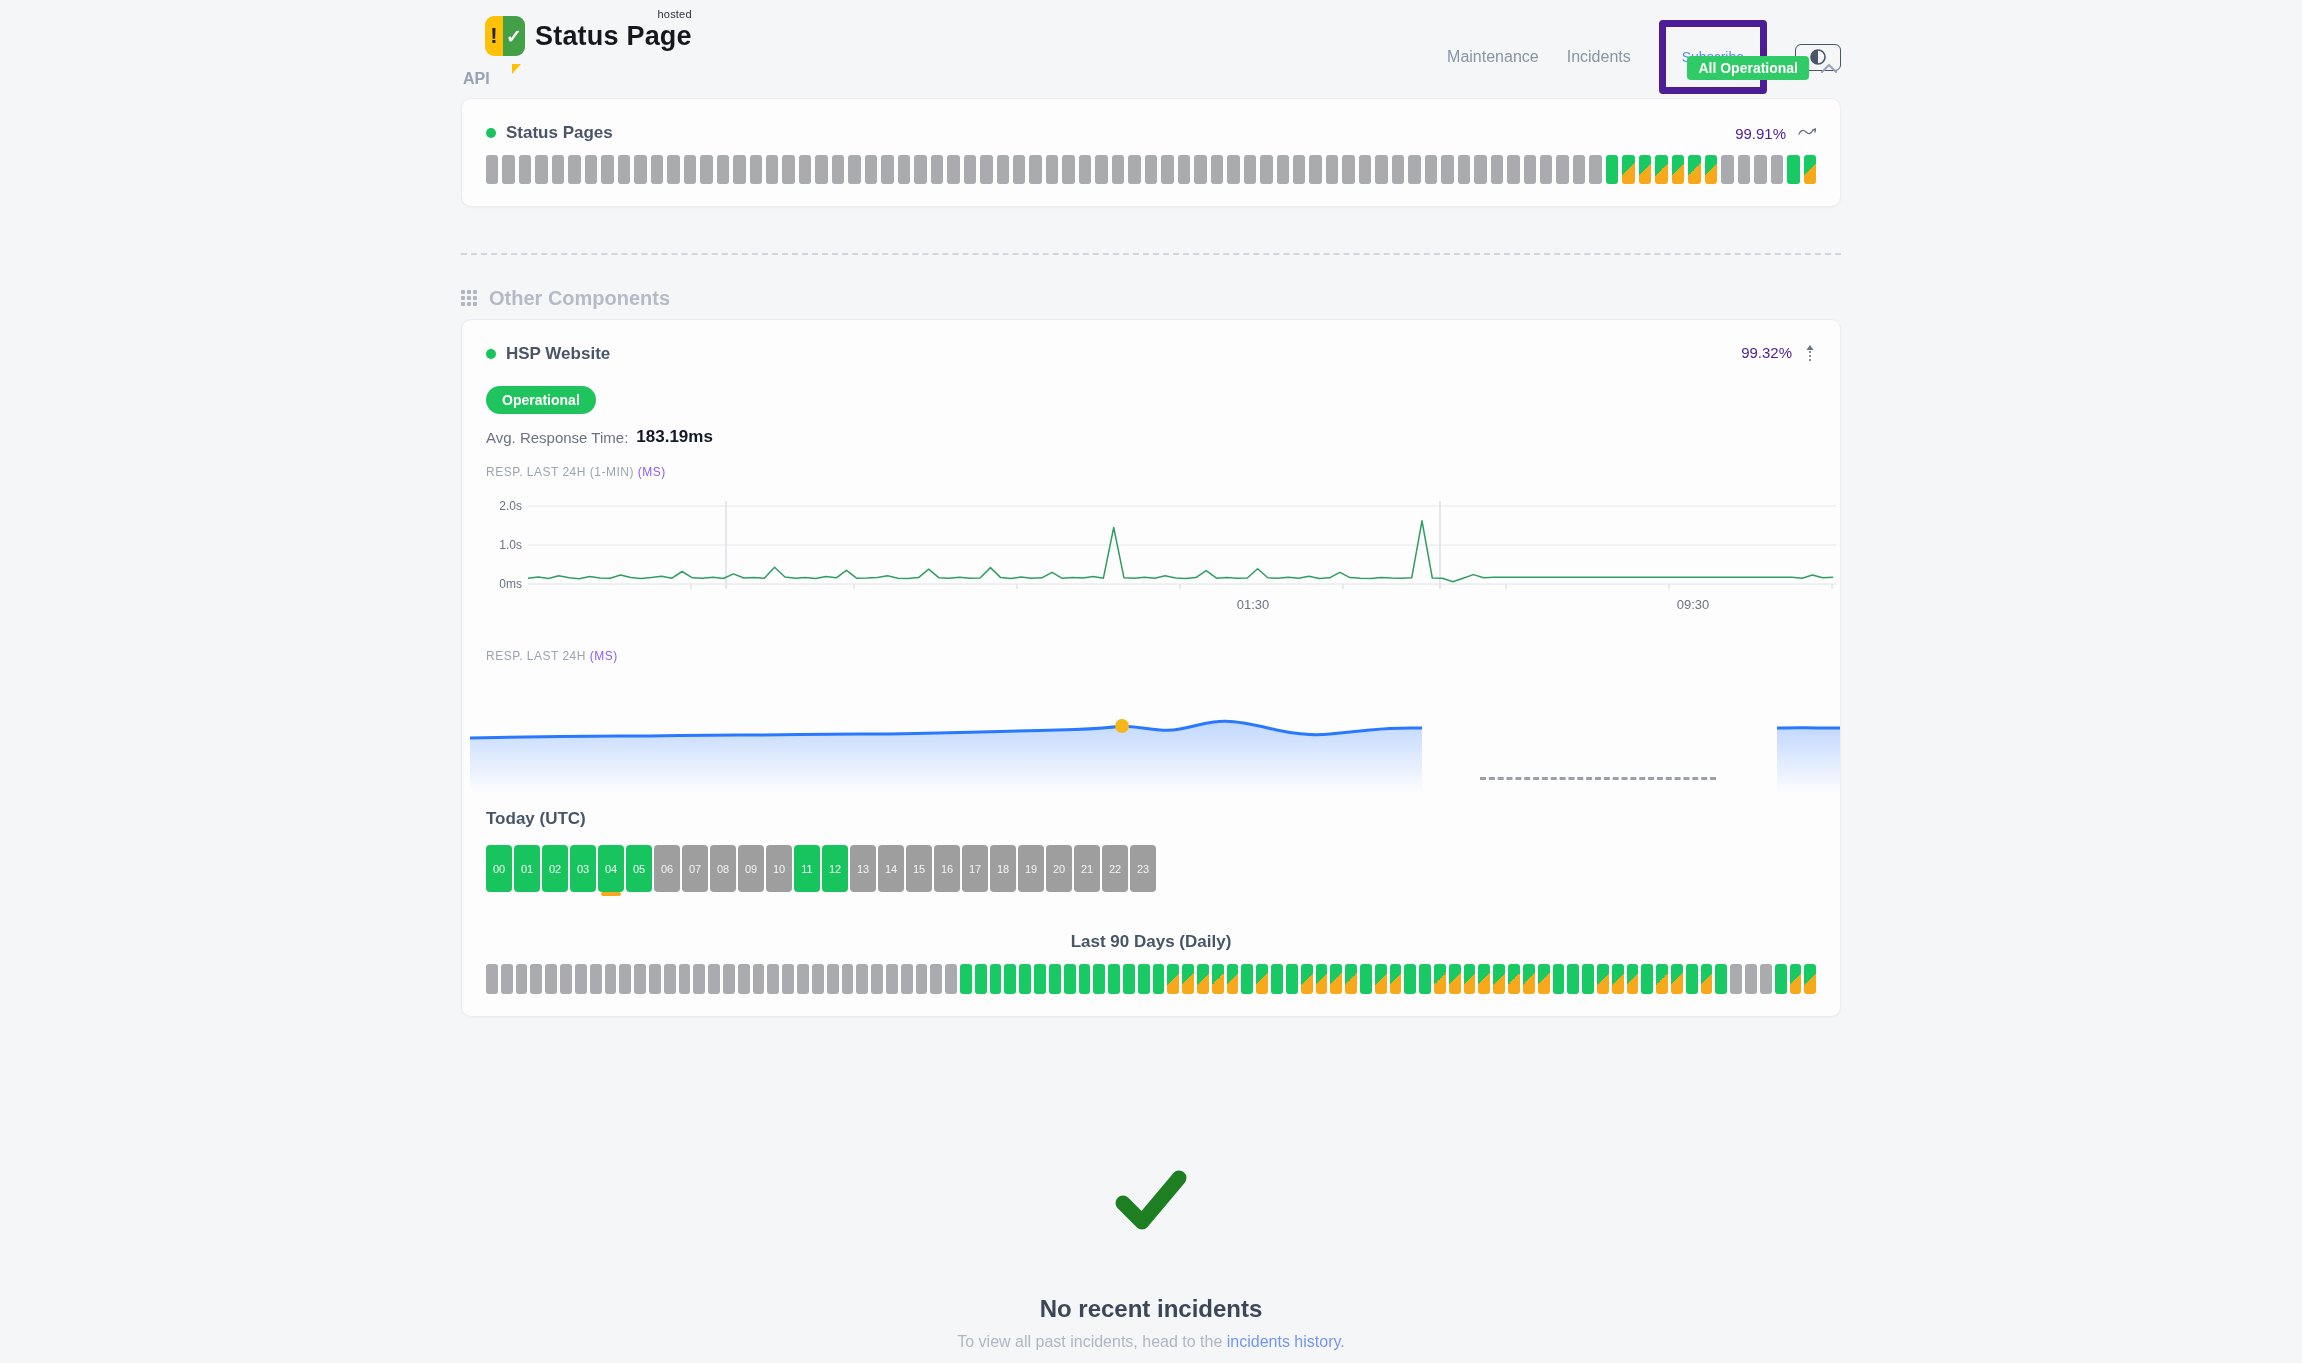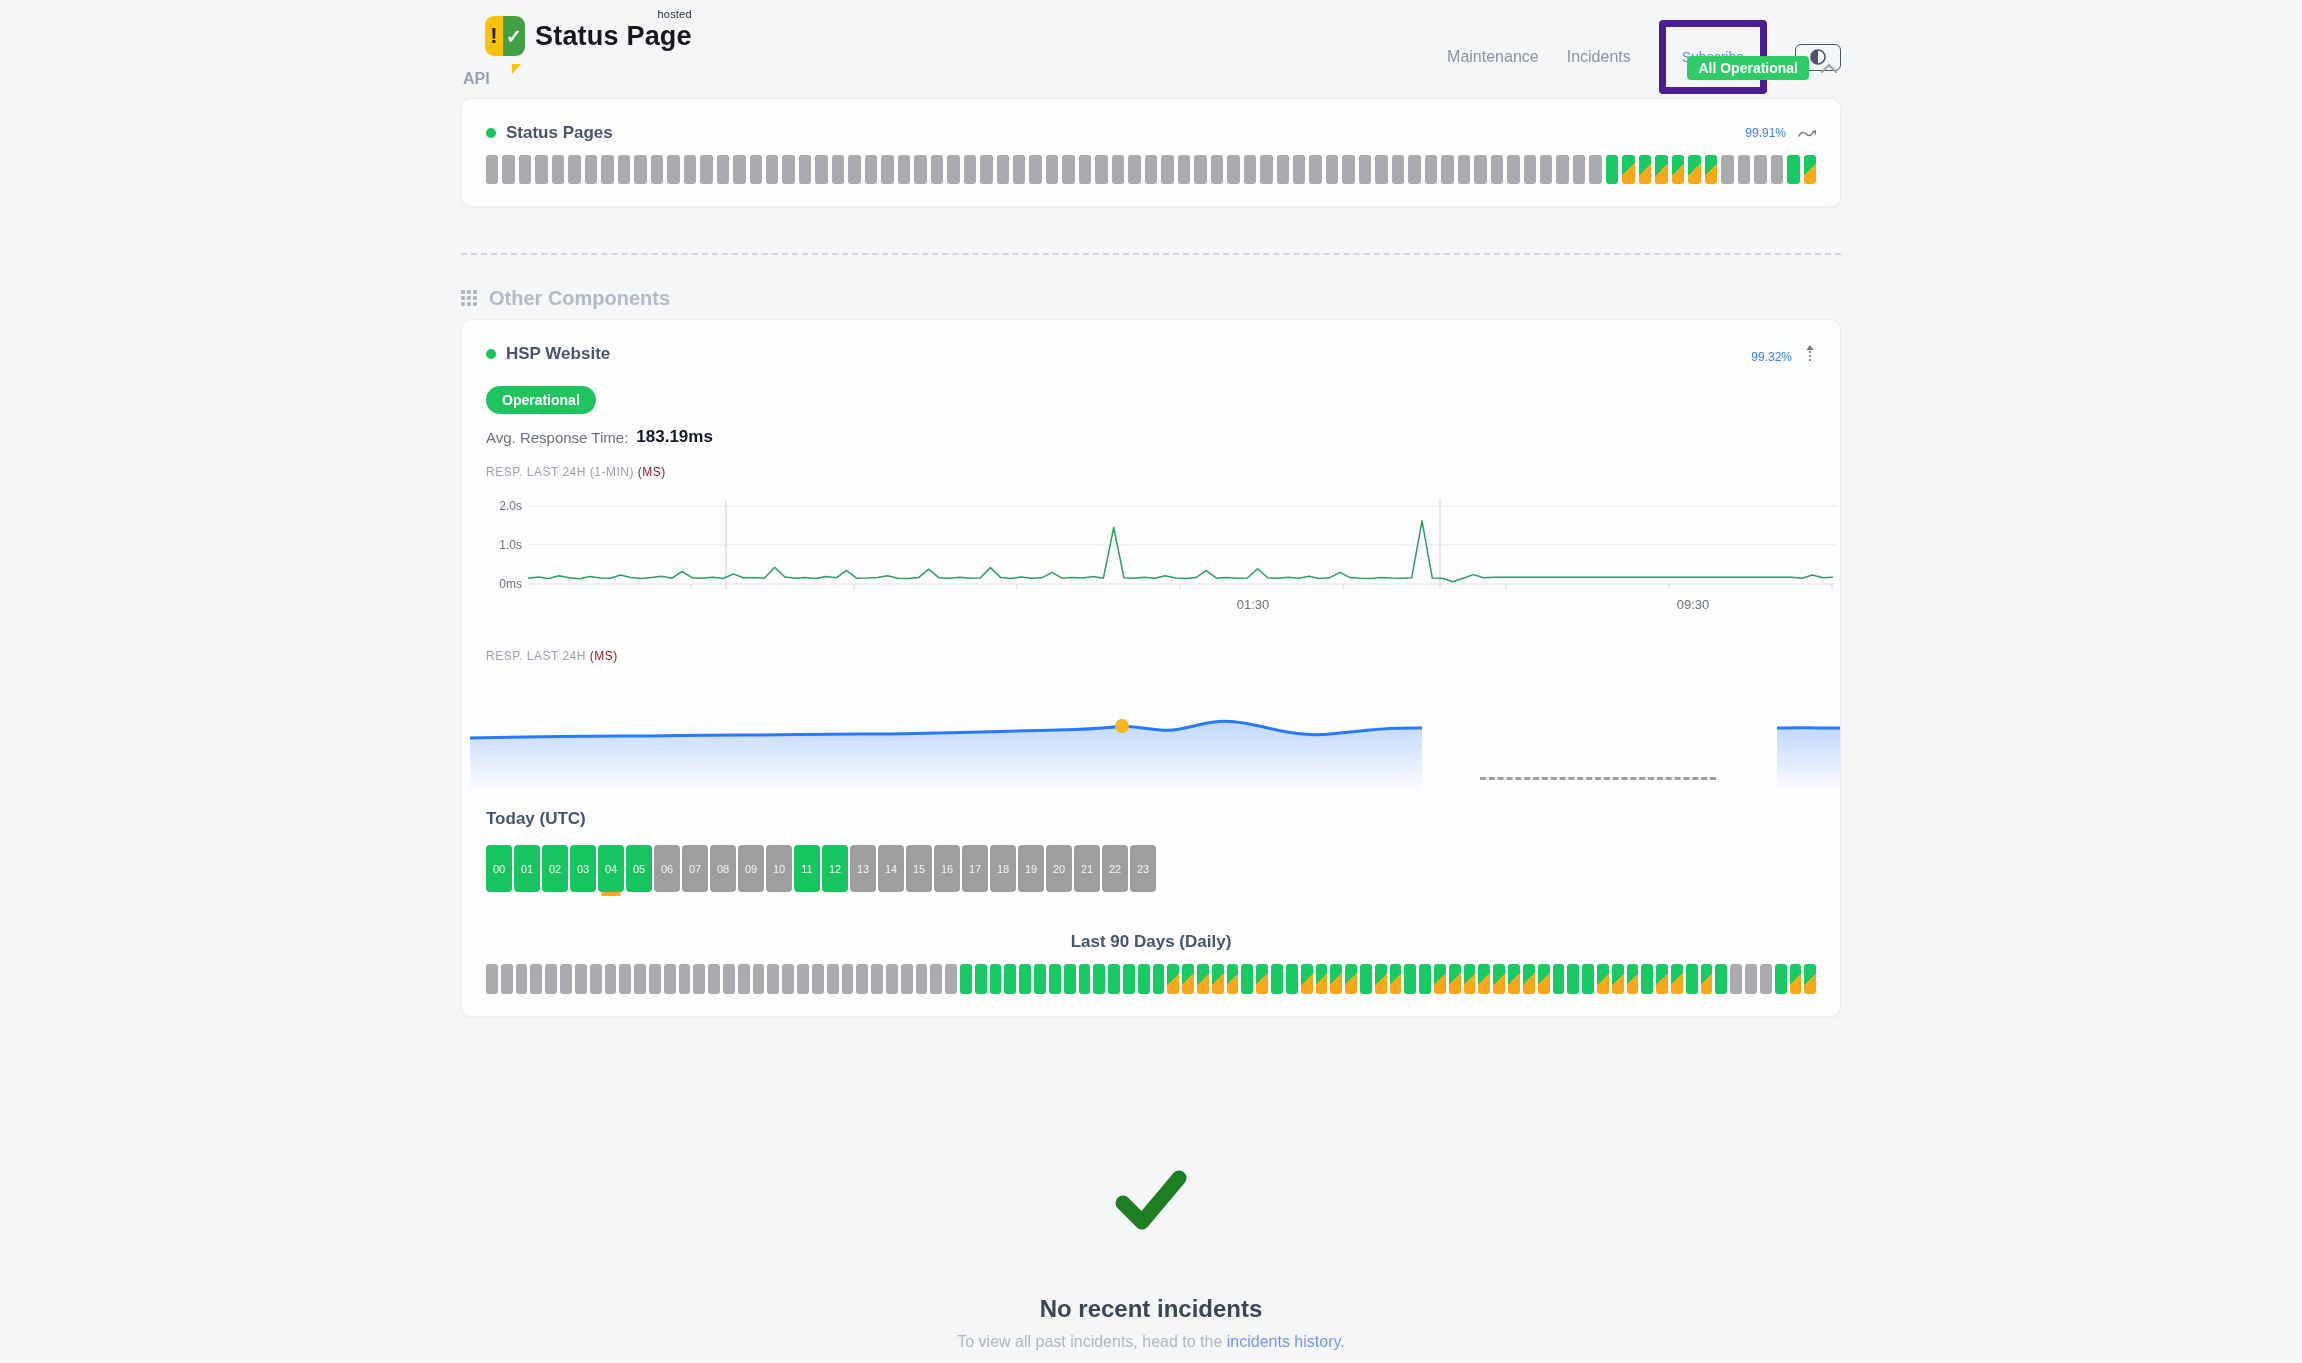"99.91%" .comp-right { align-items: flex-end -> flex-start; color: #3b82f6 -> #4c1d95; font-size: 12px -> 15px }
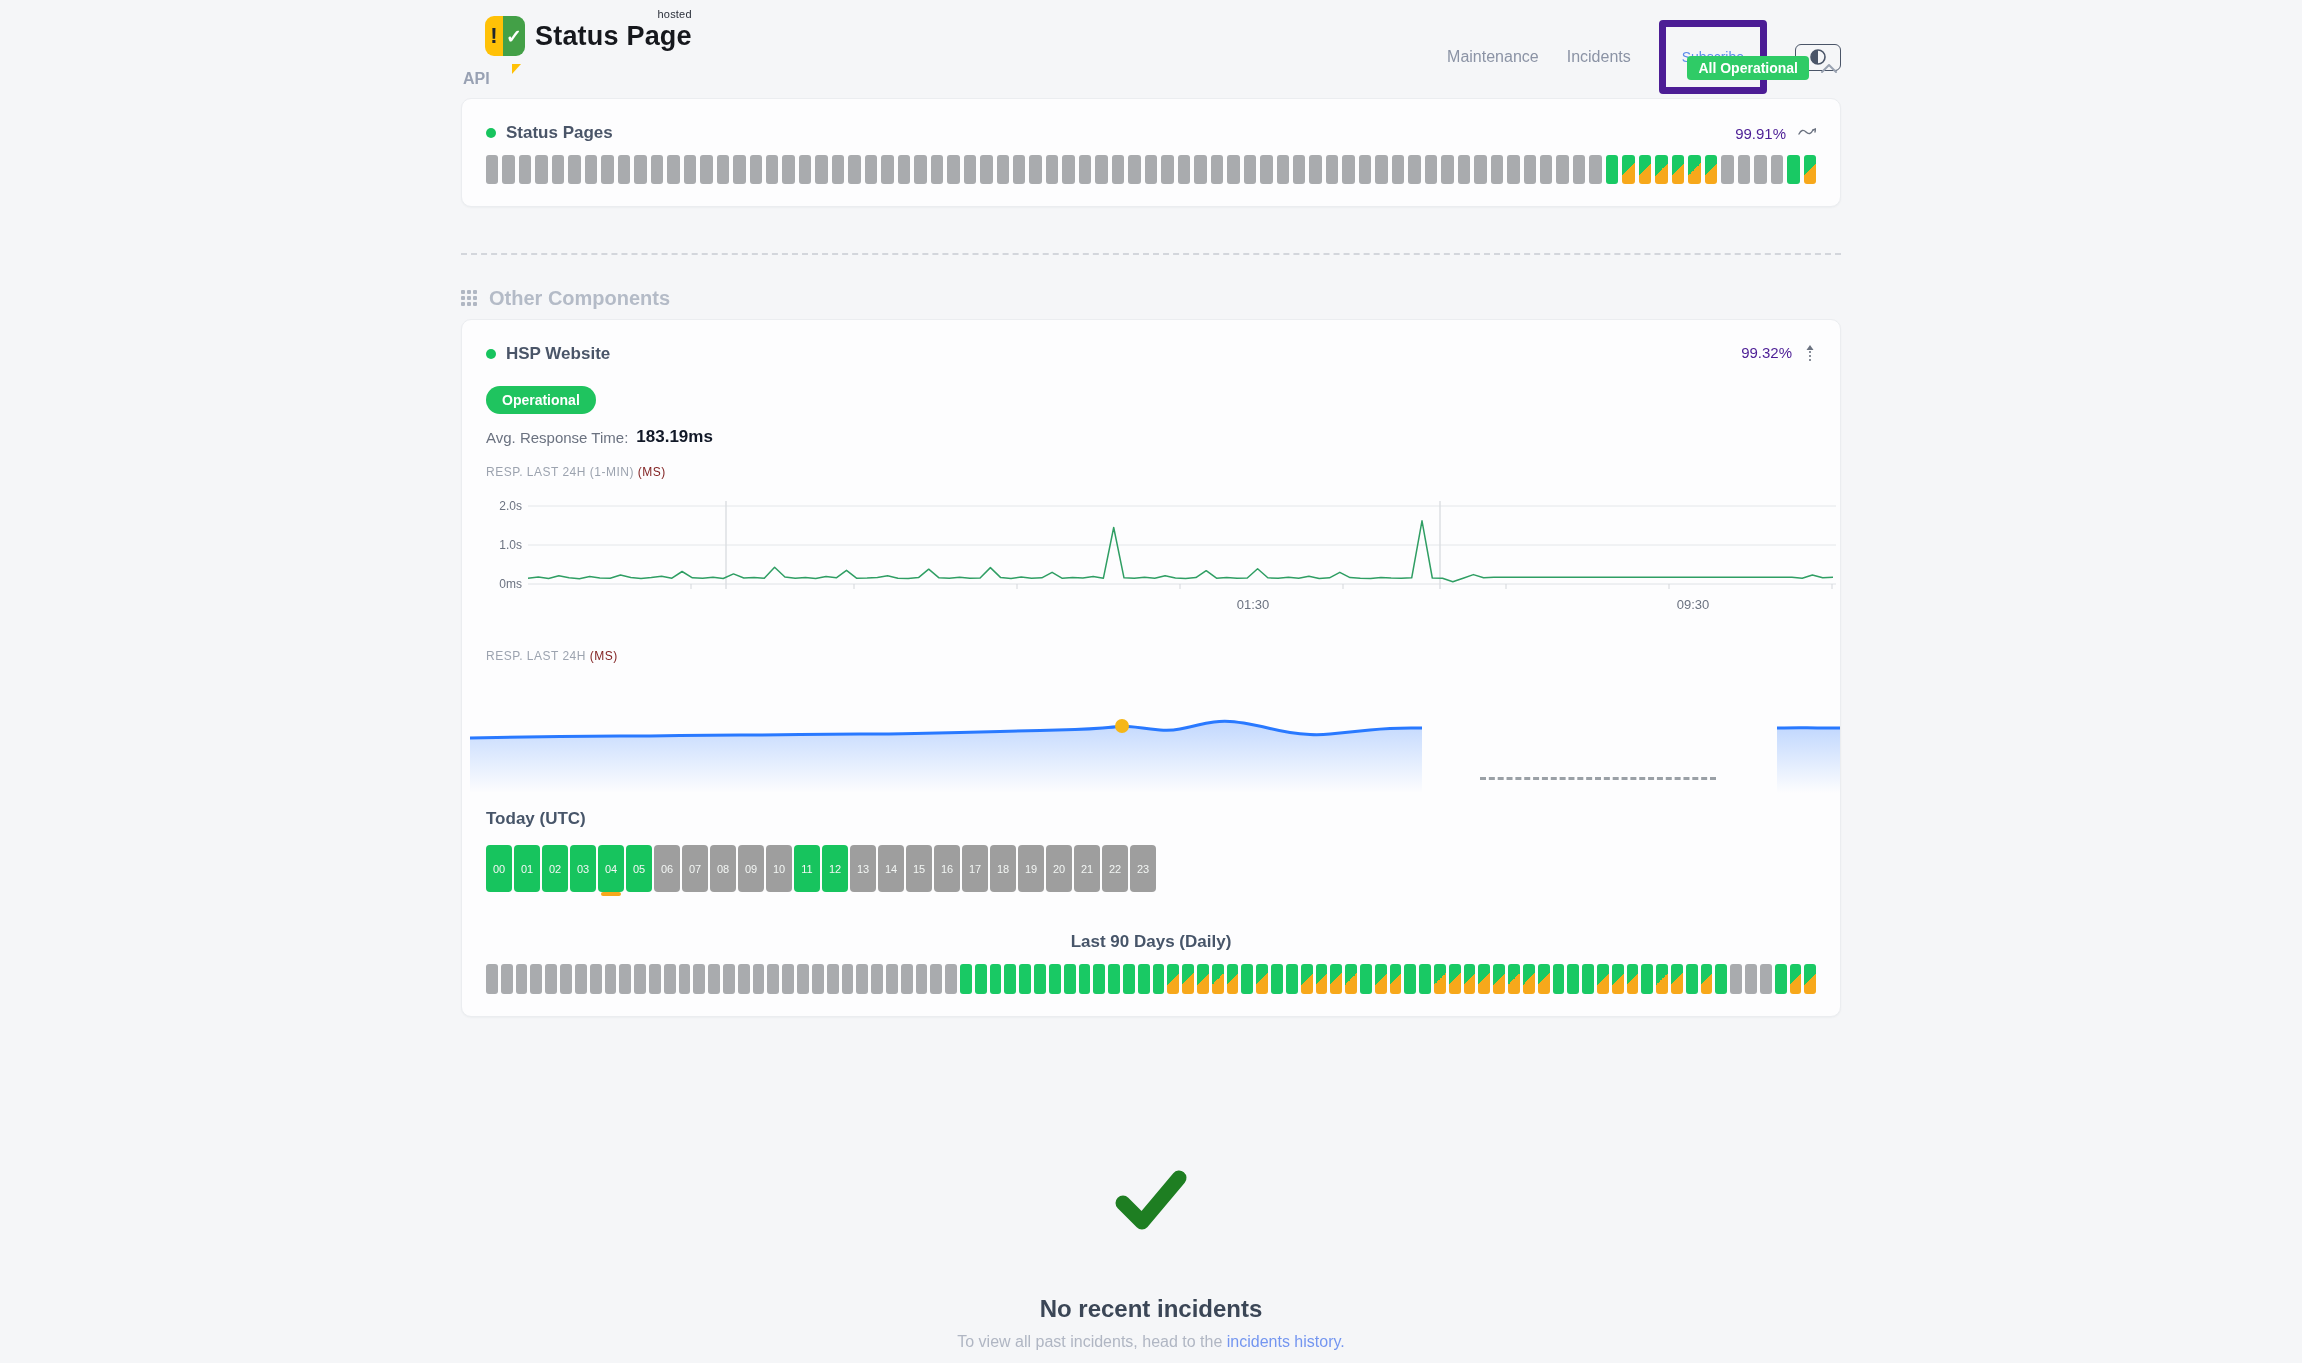"(MS)" .micro-label .unit { color: #7f1d1d -> #8b5cf6 }
